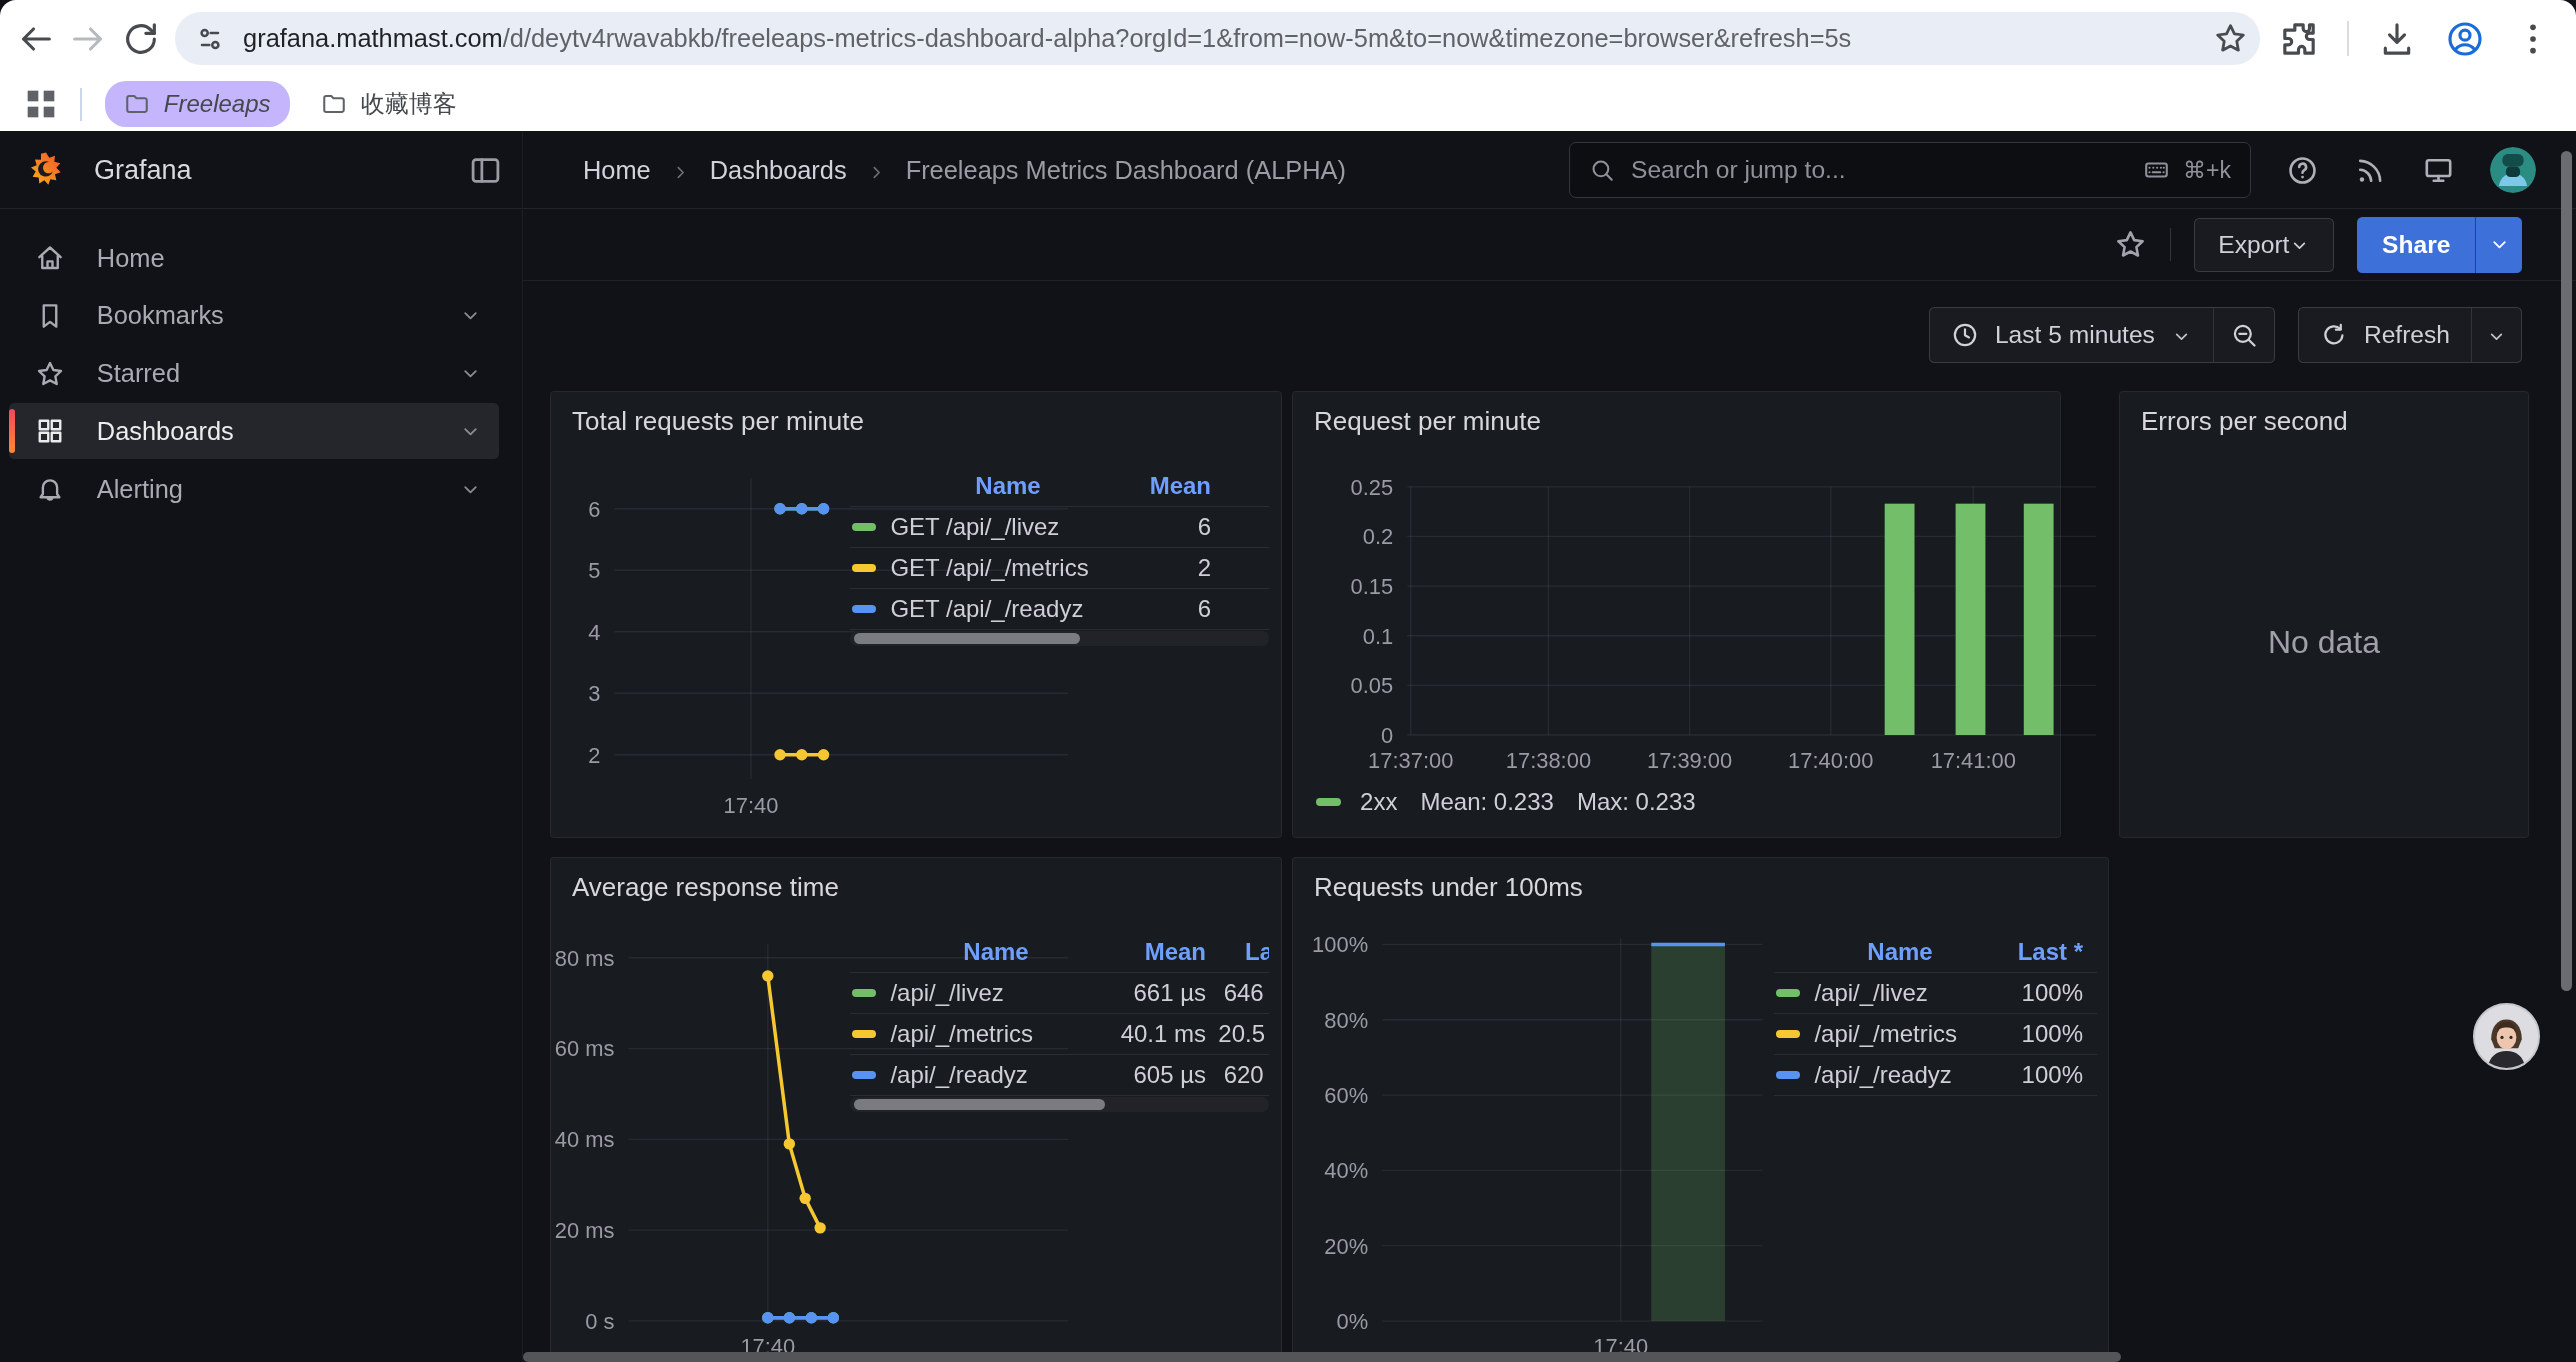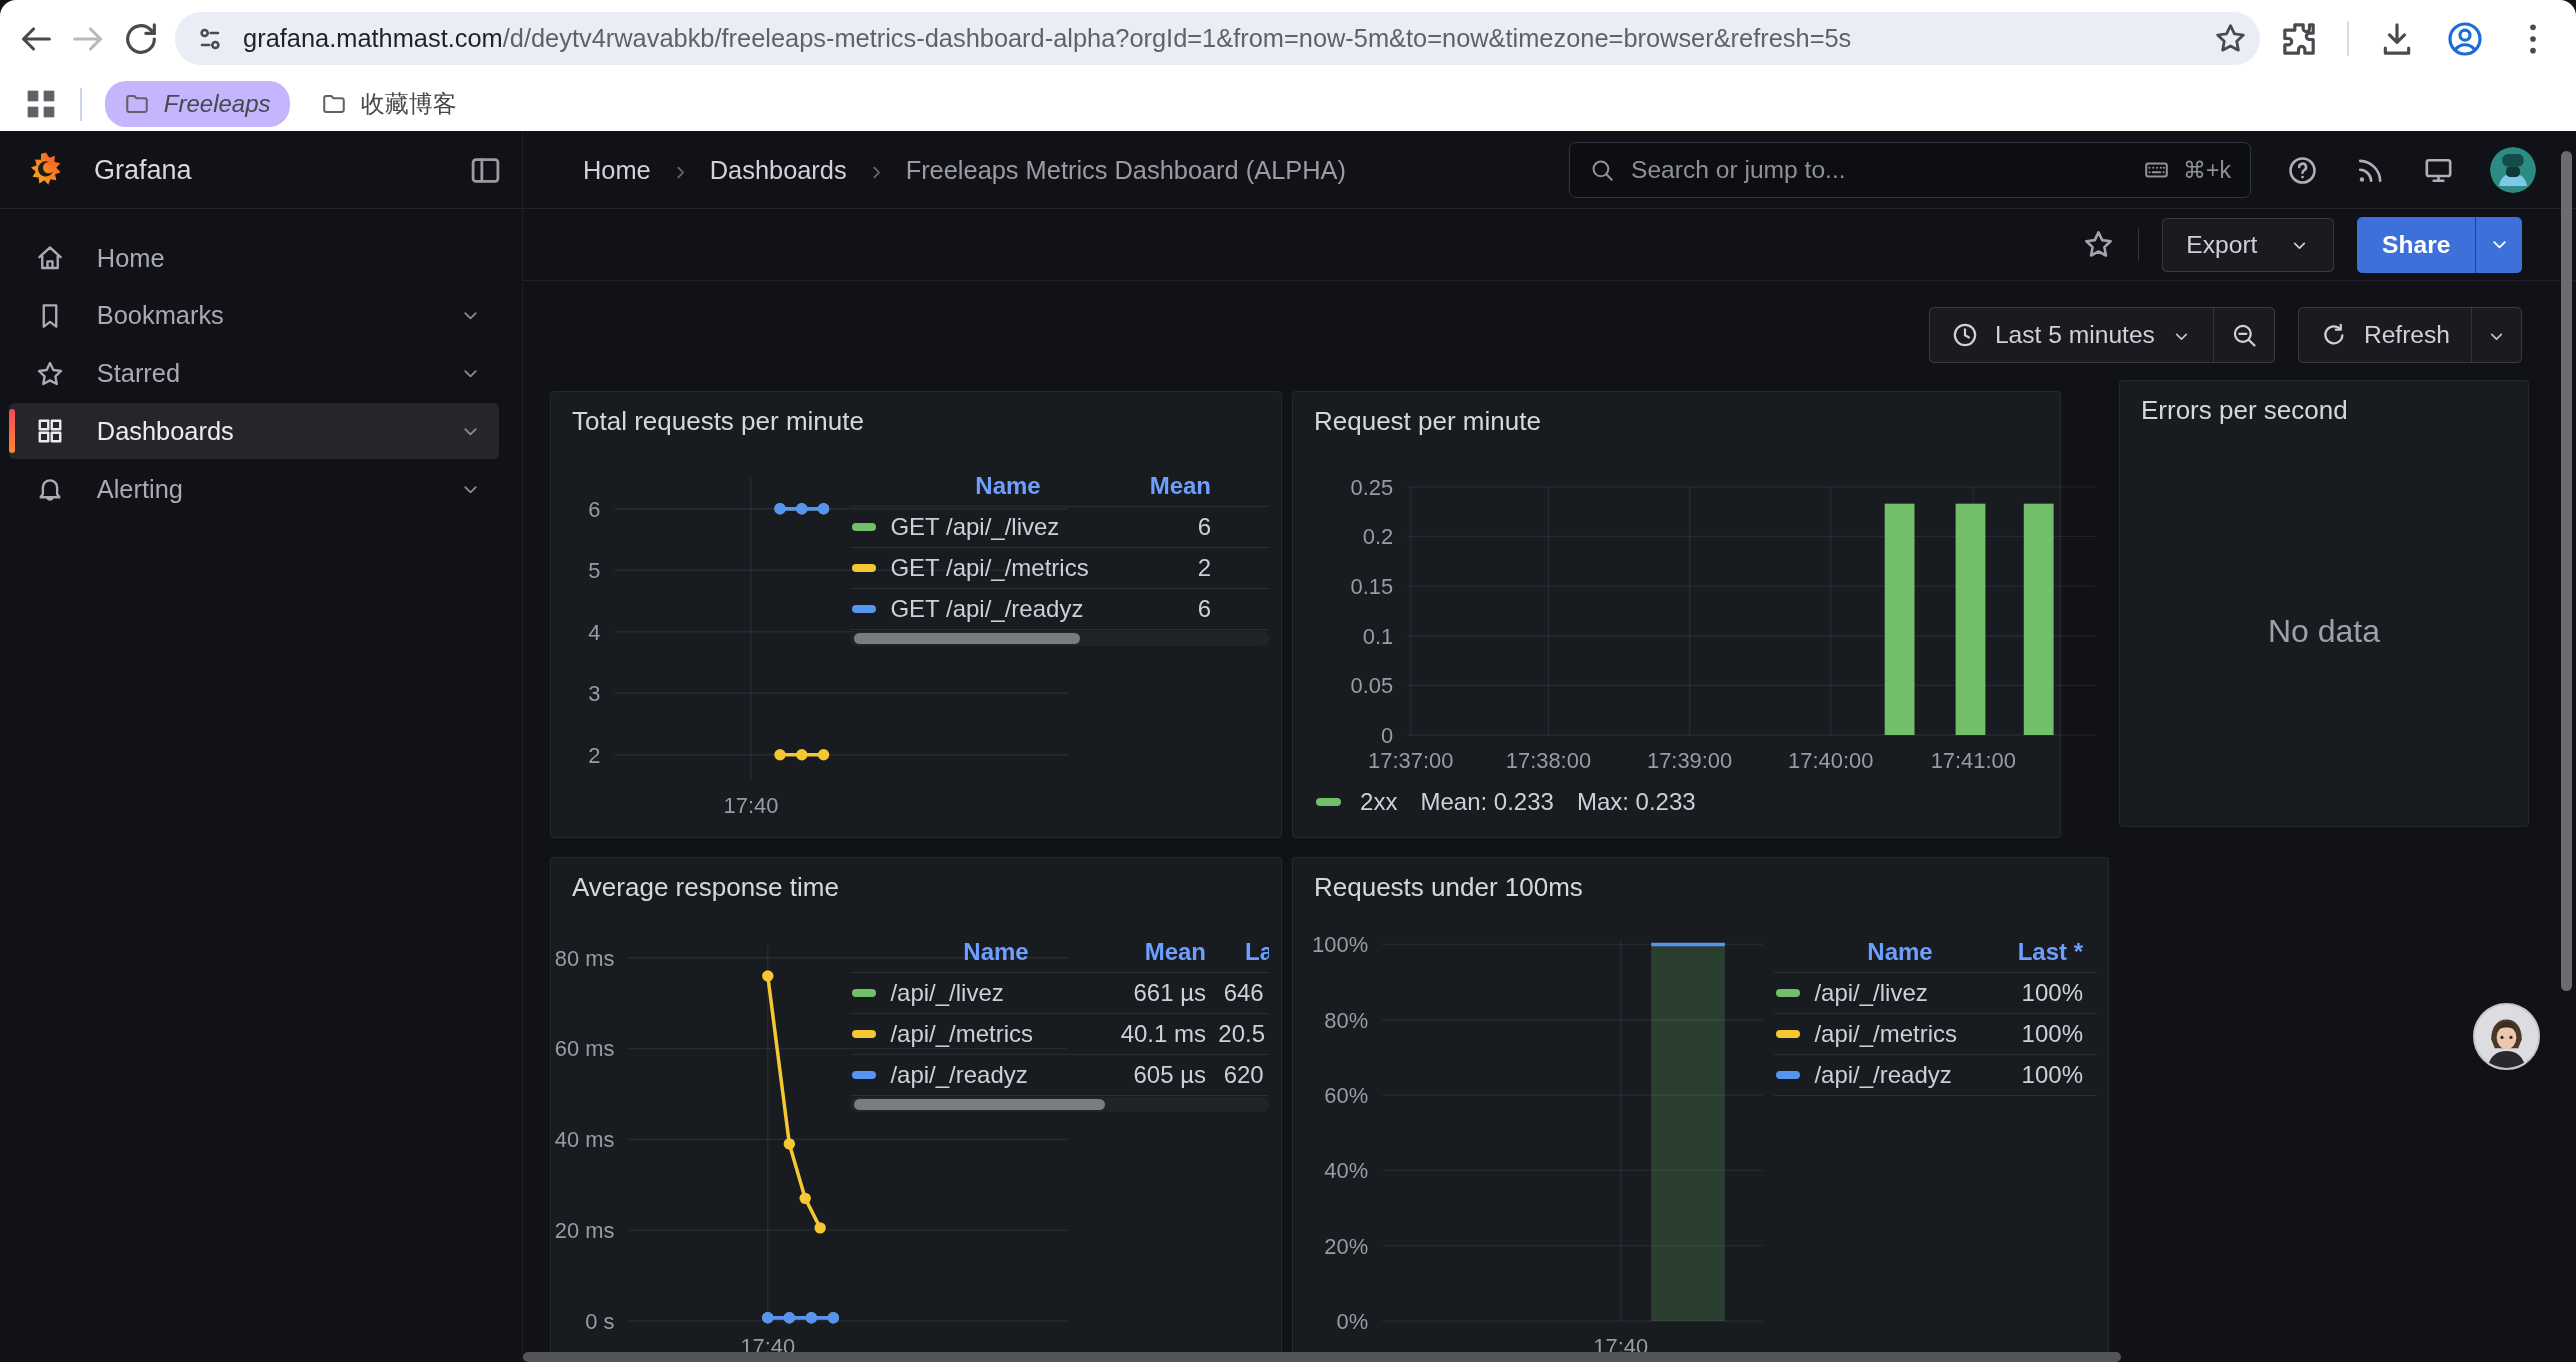"Export" .btn-ghost { gap: 32px -> 0 }
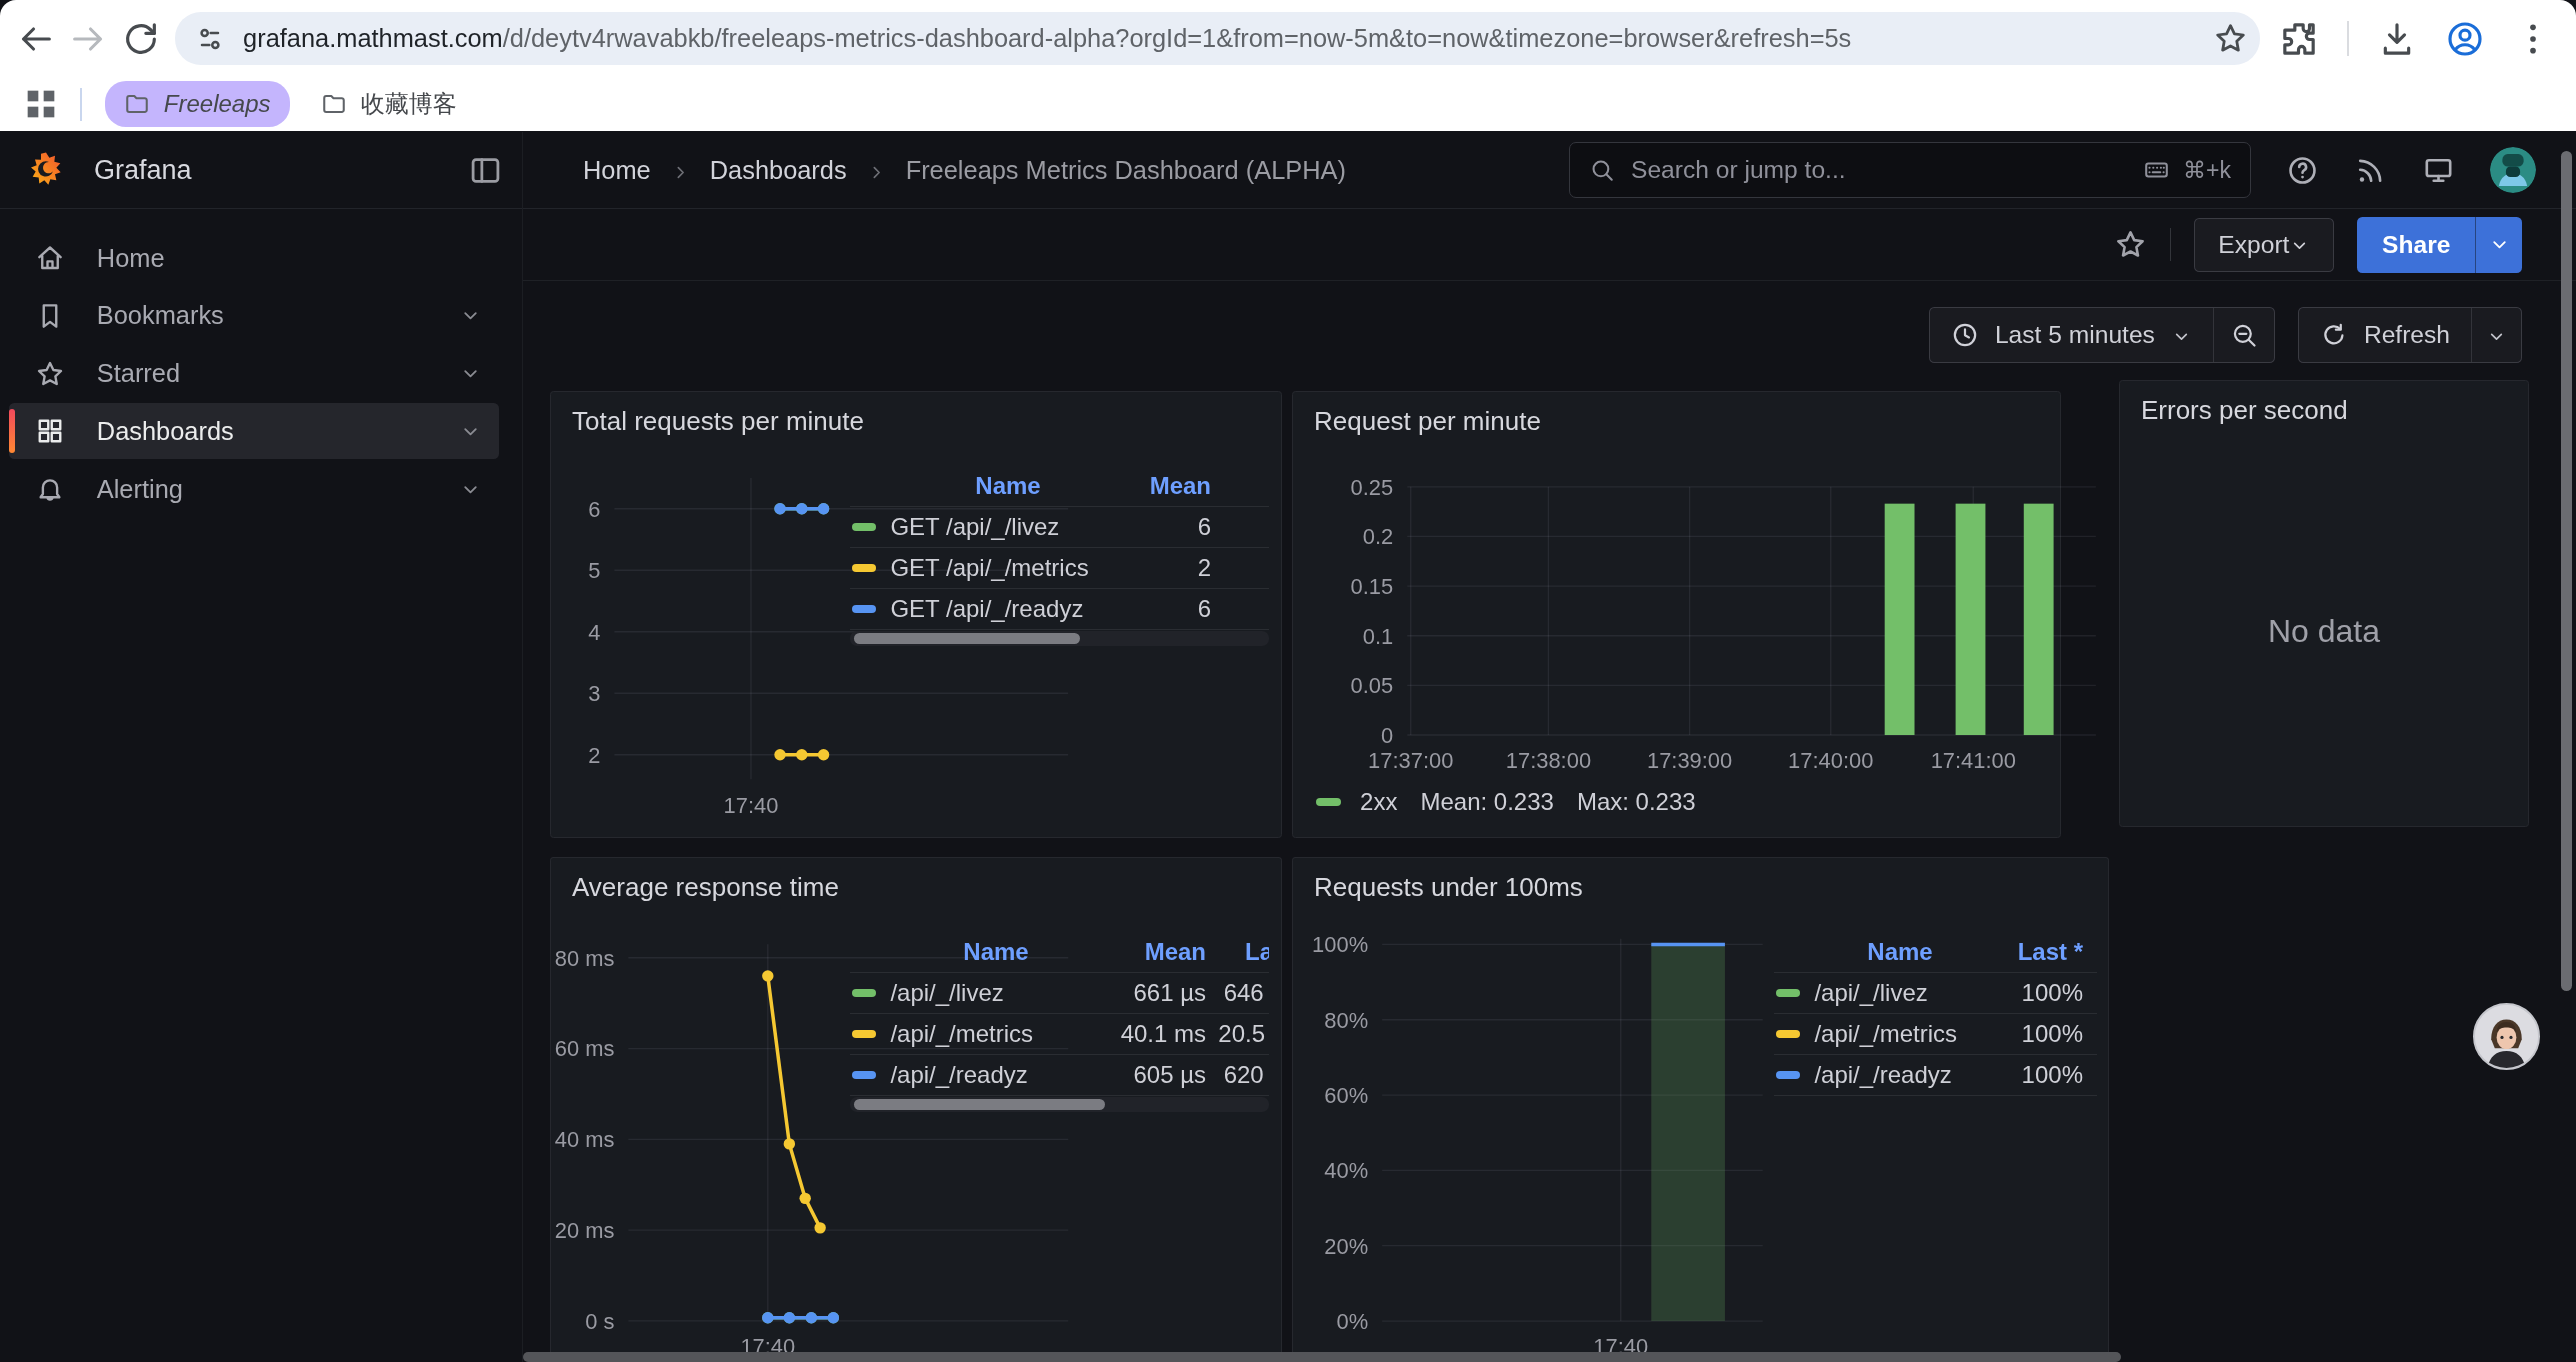"Errors per second" div.panel { top: 248px -> 259px }
